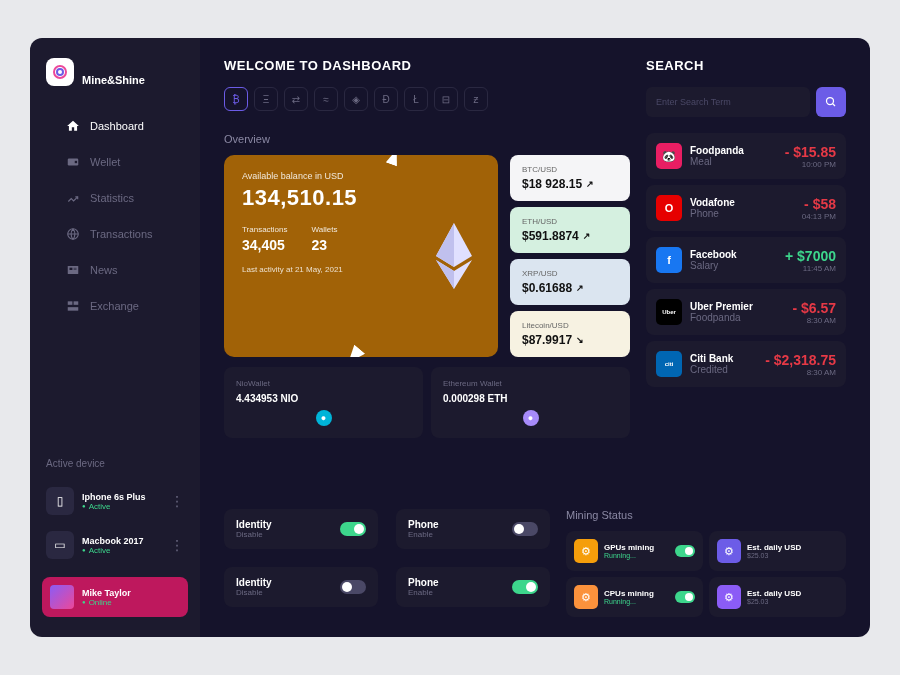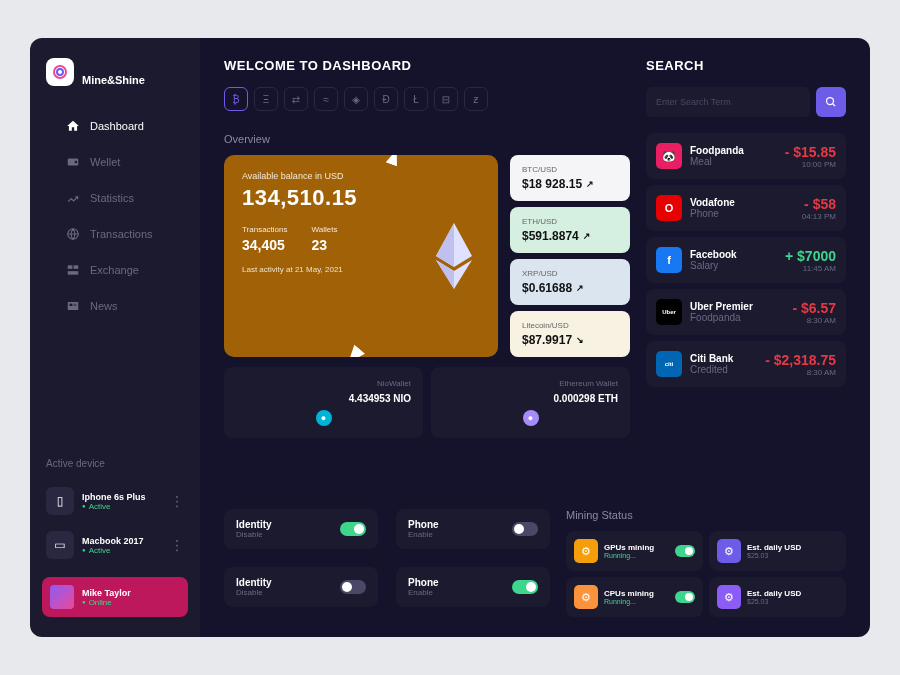"Exchange" div.nav-item { order: before "News" -> after "News" }
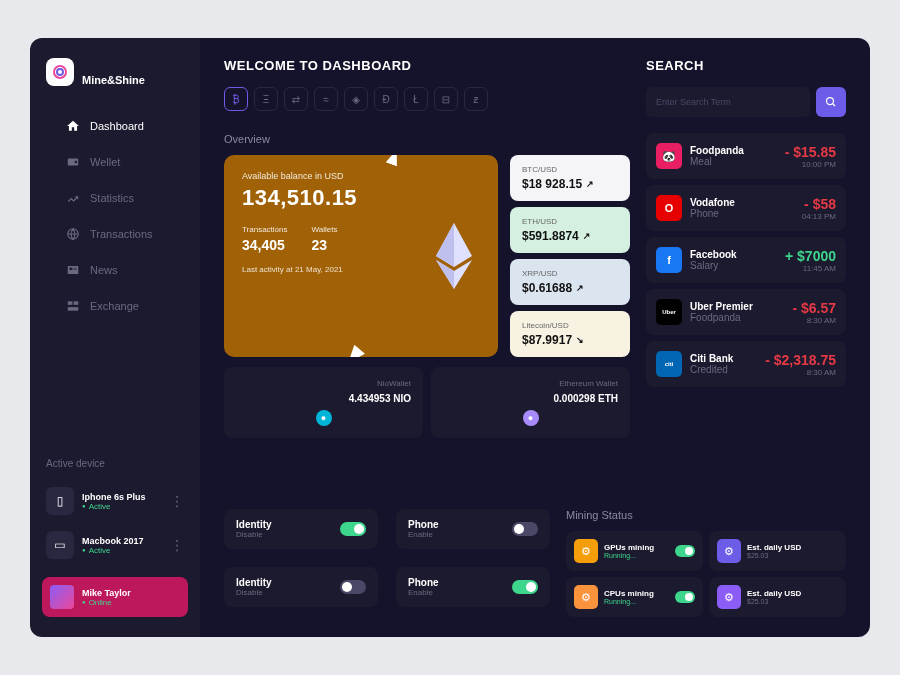"NioWallet" .wallet-card { text-align: right -> left }
